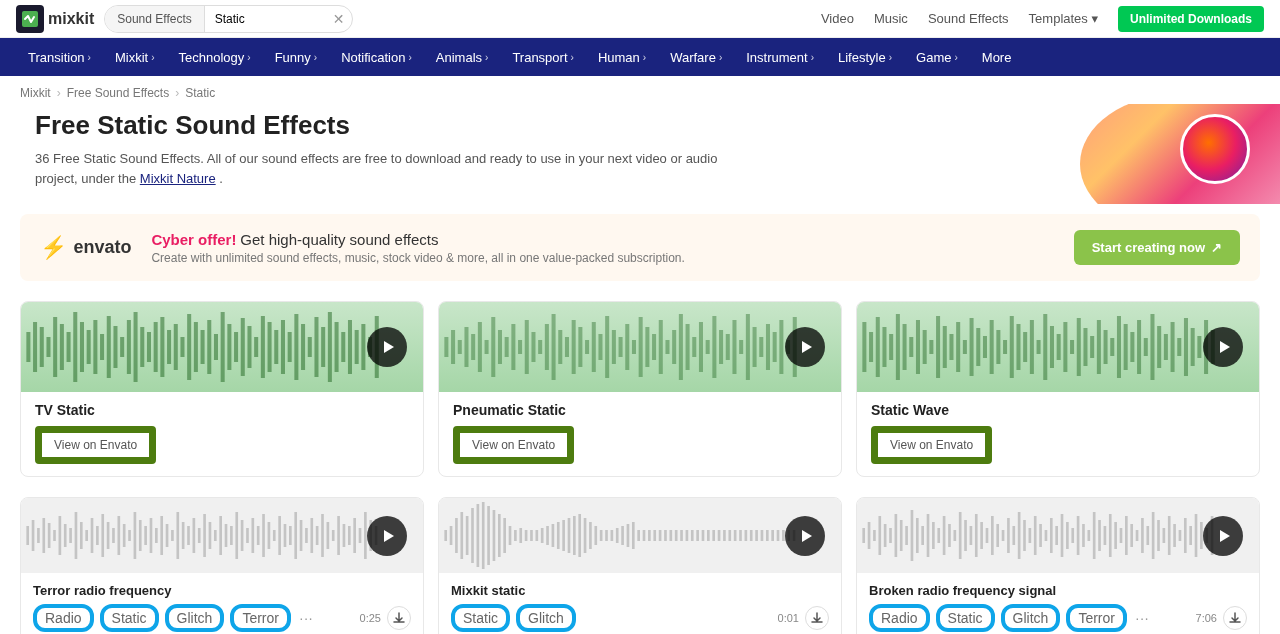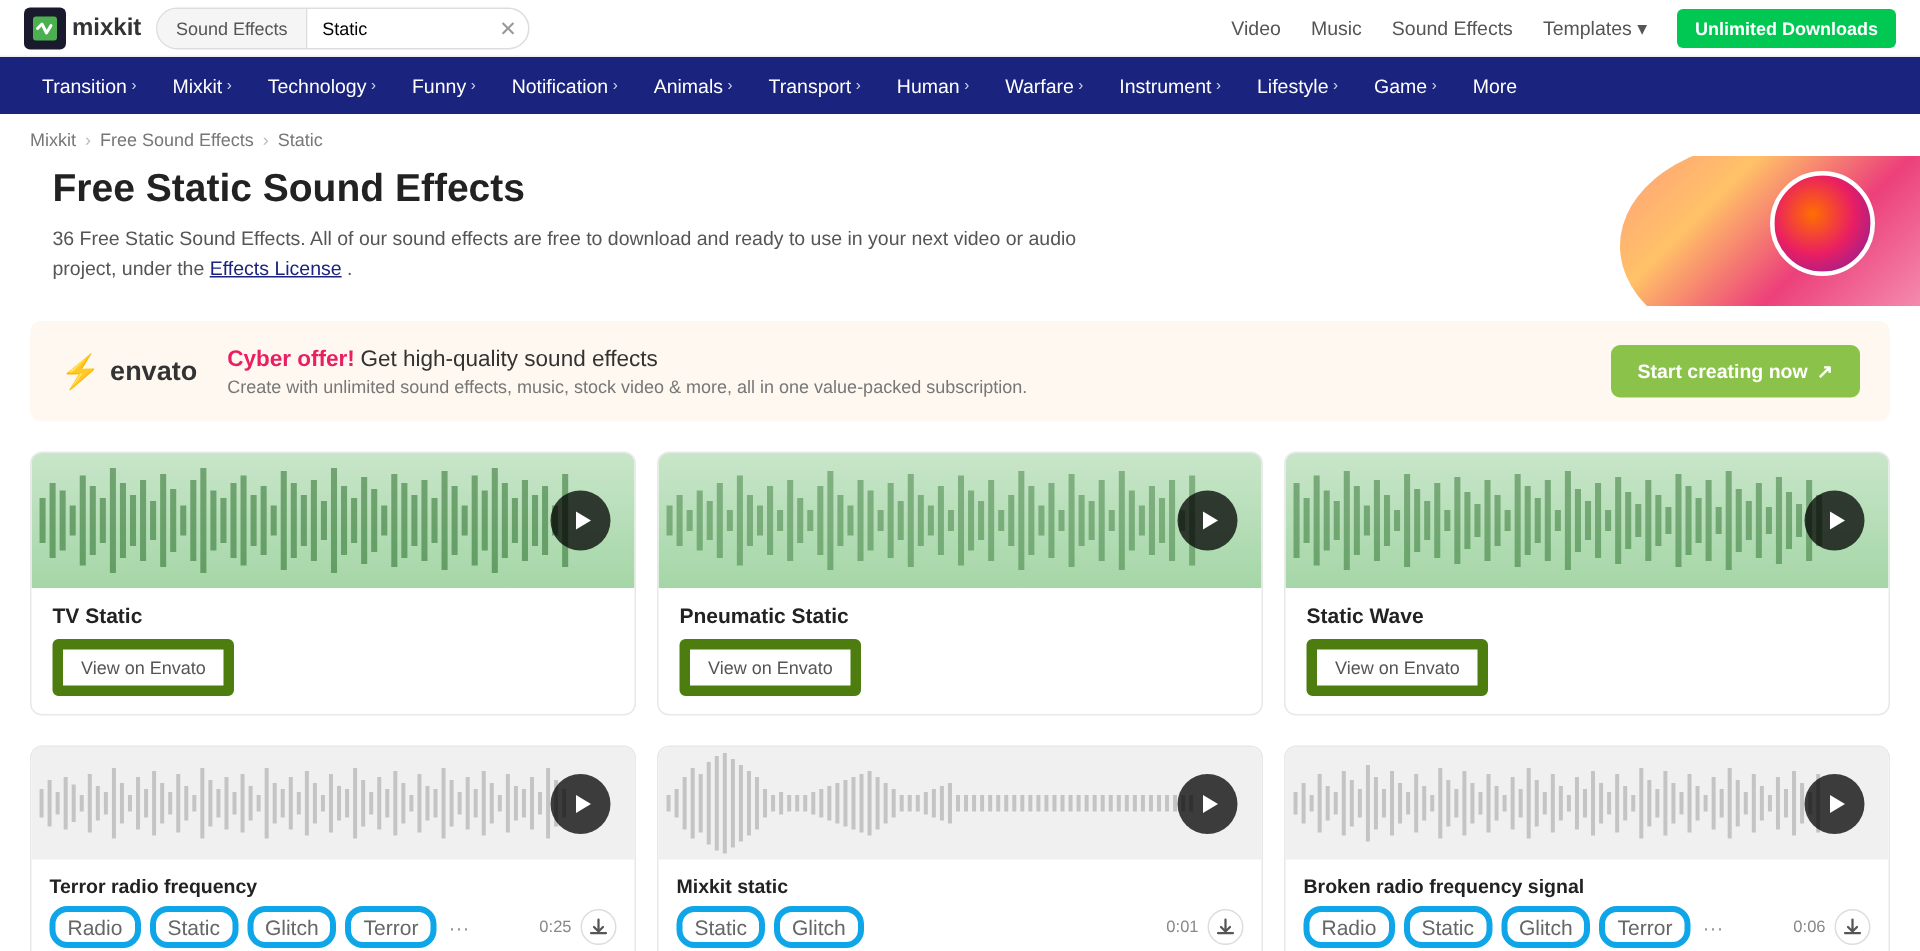"Effects License" a { text: Effects License -> Mixkit Nature }
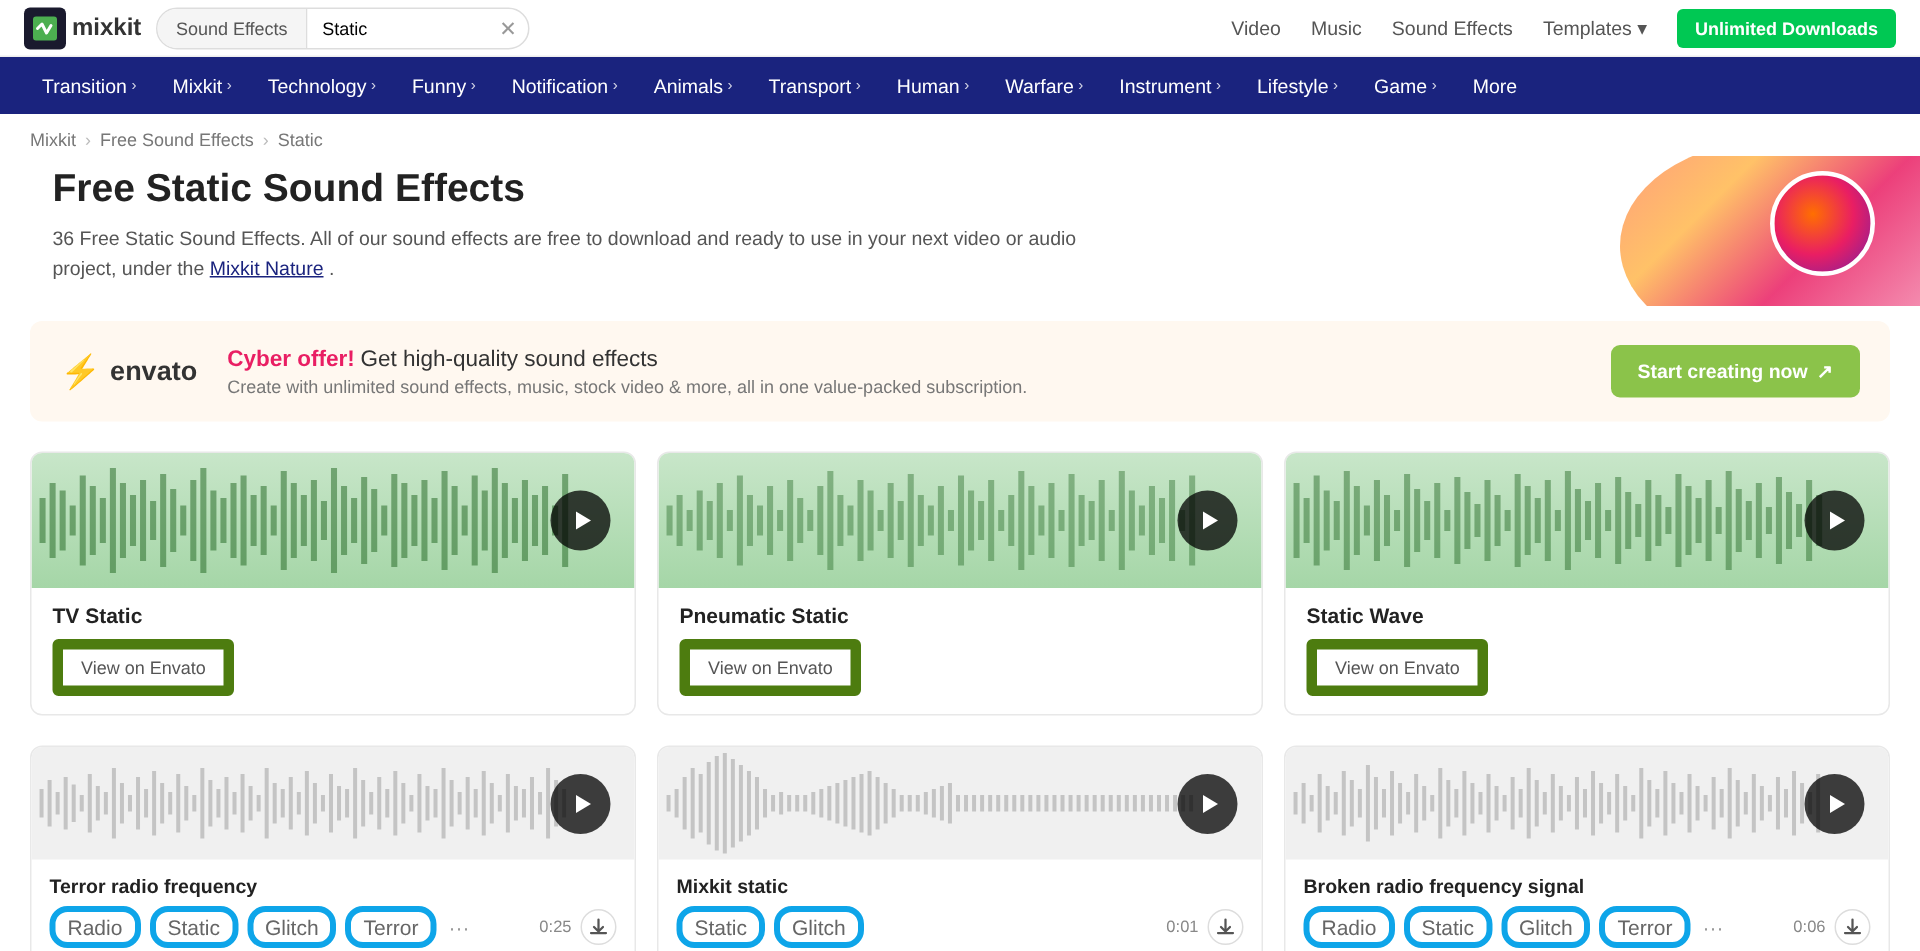"0:06" span.duration { text: 0:06 -> 7:06 }
